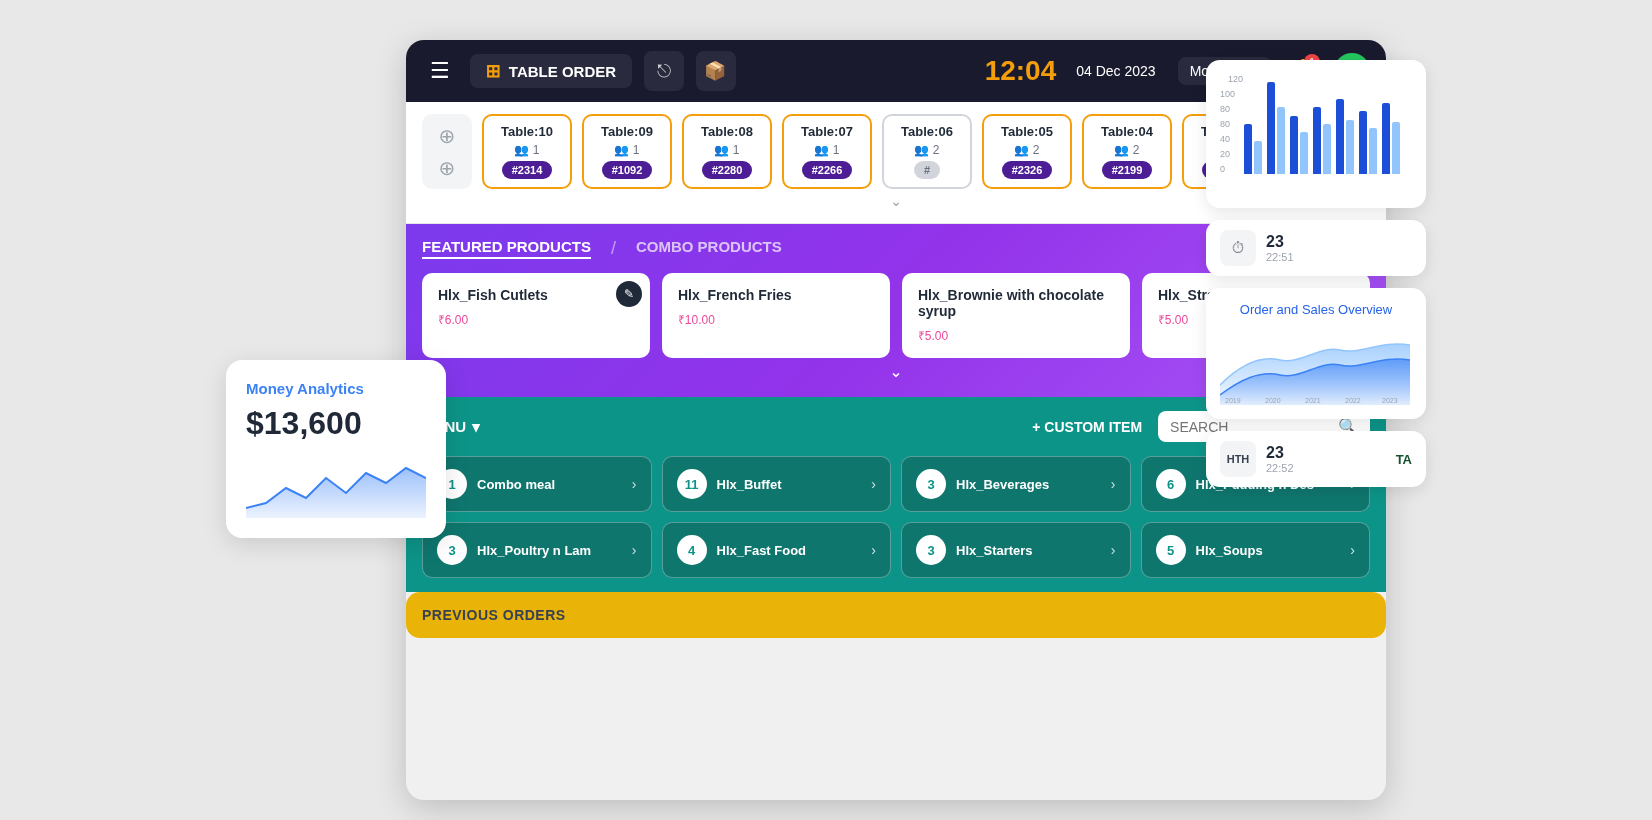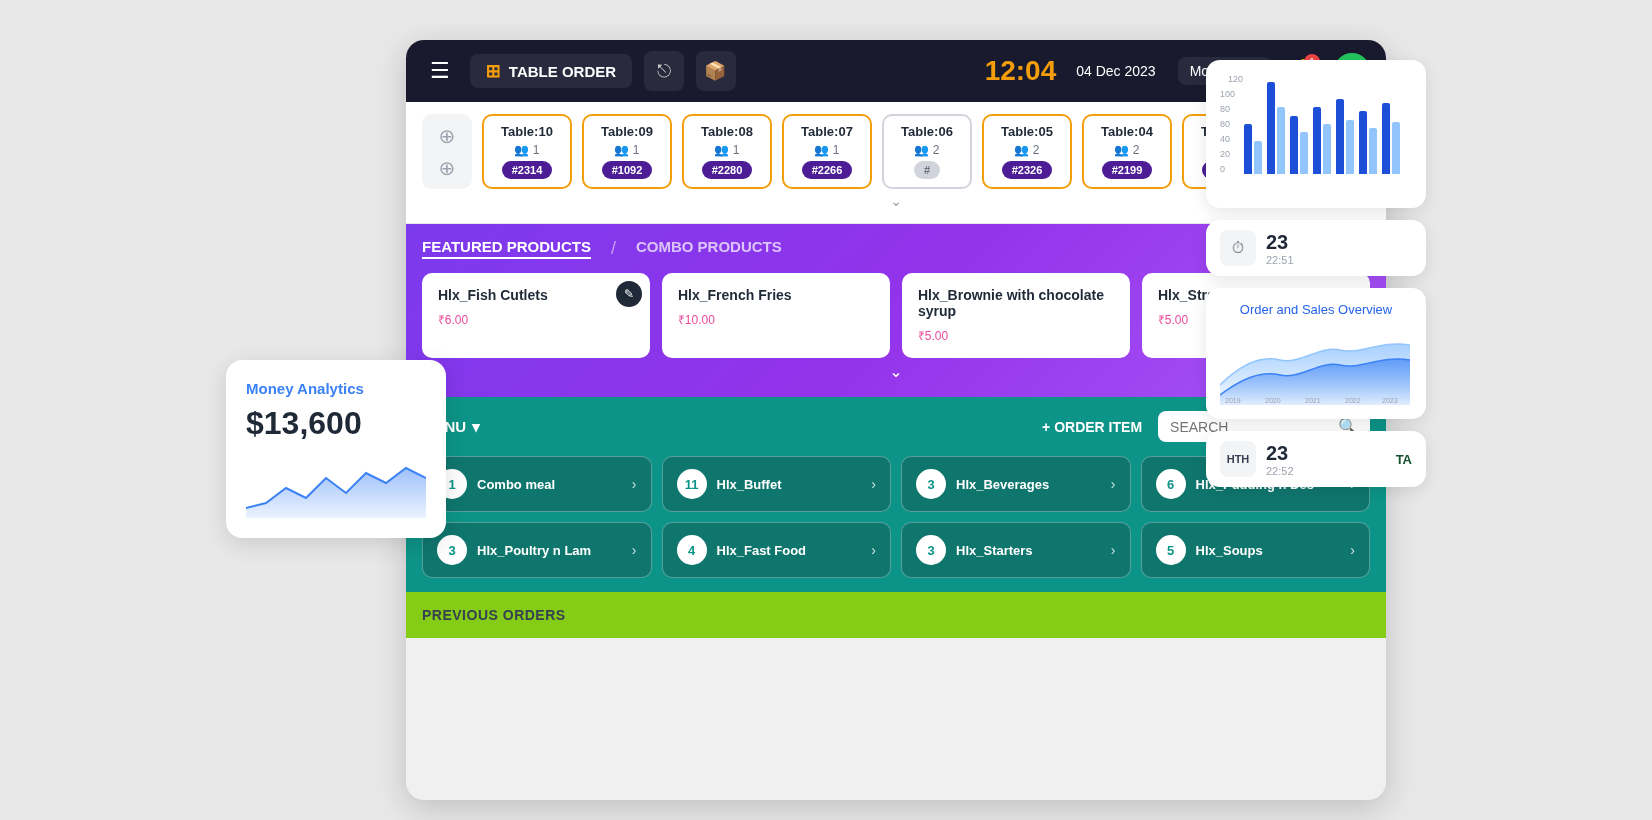"23" .widget-num { font-size: 20px -> 16px }
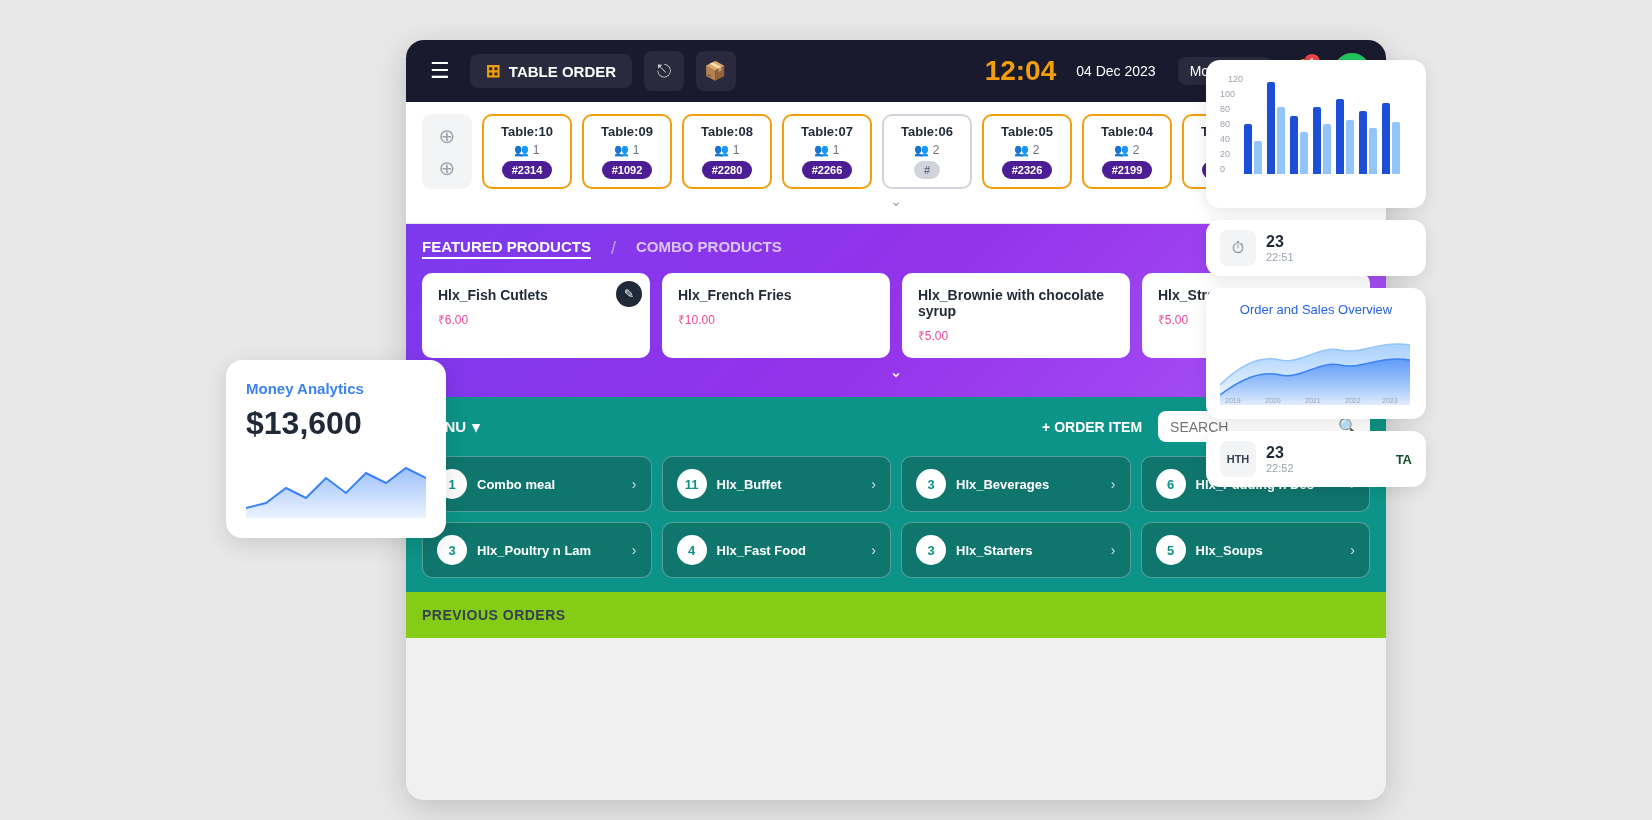"+ ORDER ITEM" span { text: ORDER -> CUSTOM }
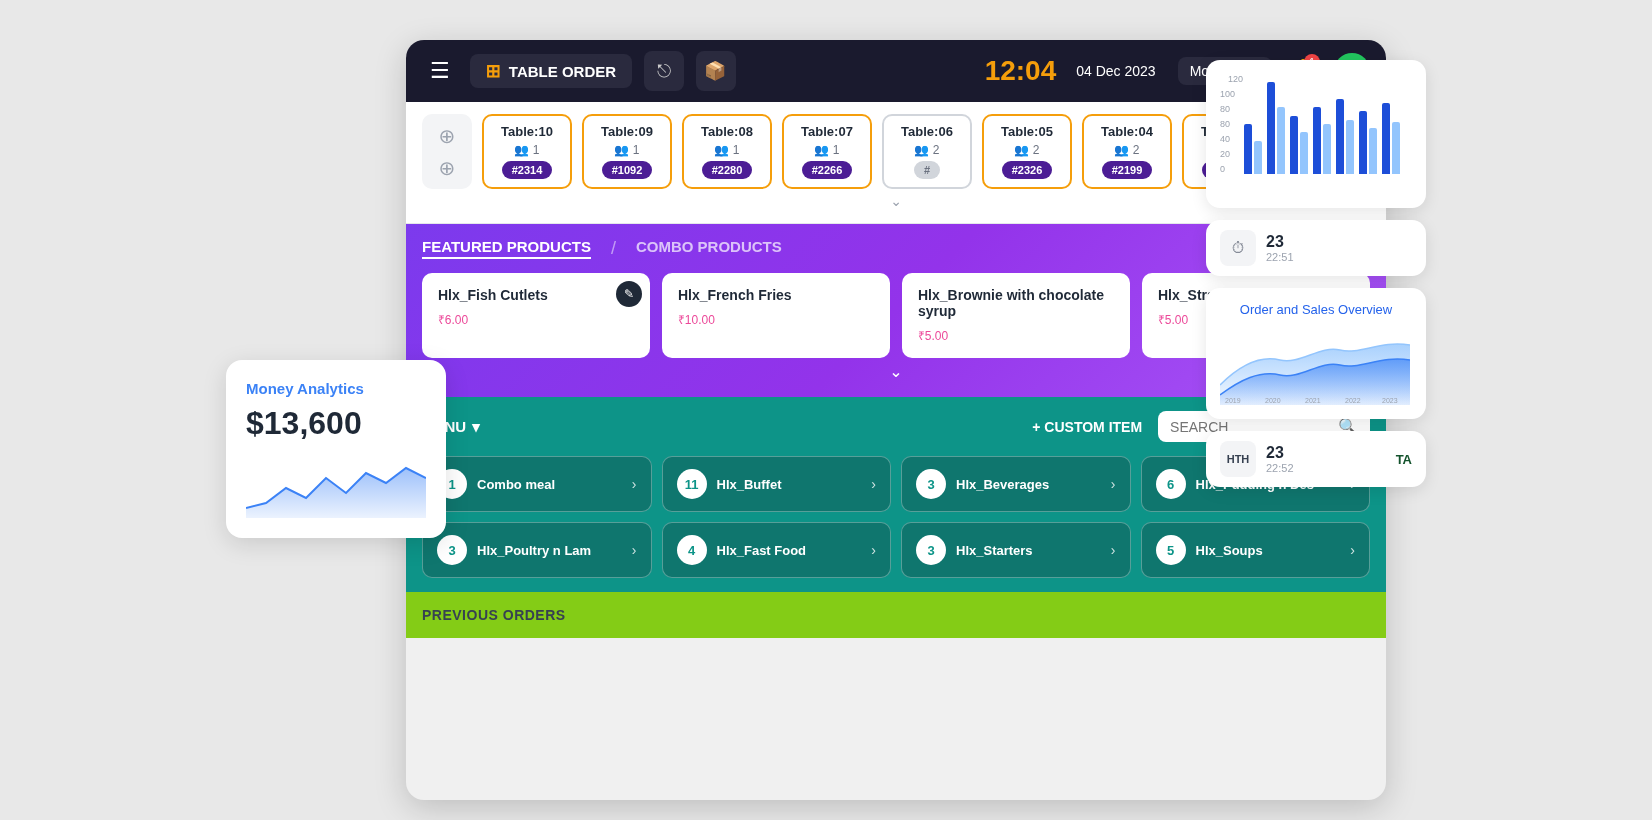"PREVIOUS ORDERS" .prev-orders-section { background: #84cc16 -> #eab308; border-radius: none -> 14px }
